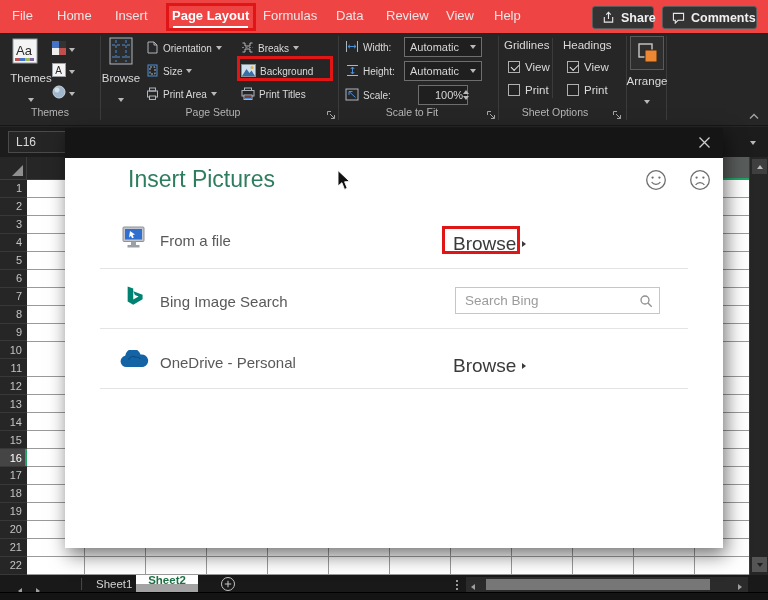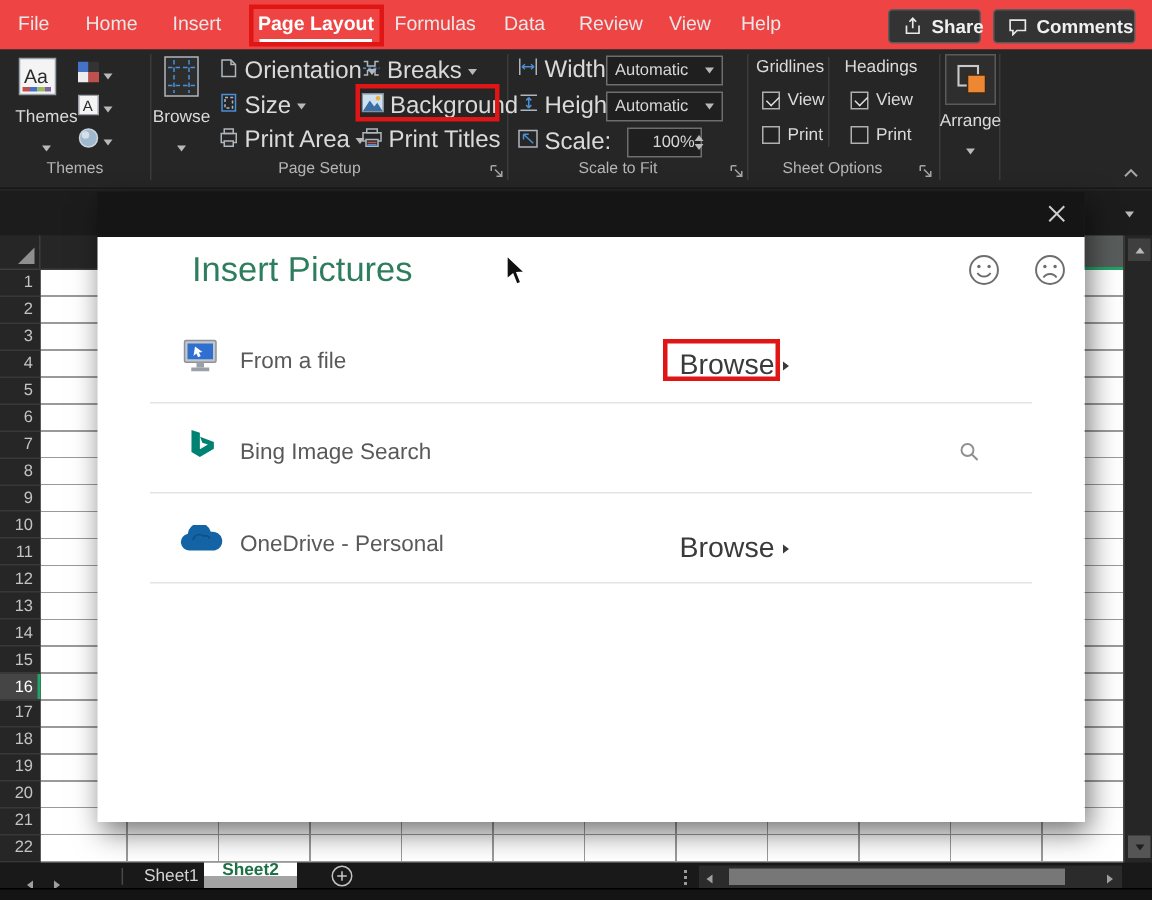"Orientation" .rrow { font-size: 16px -> 10px }
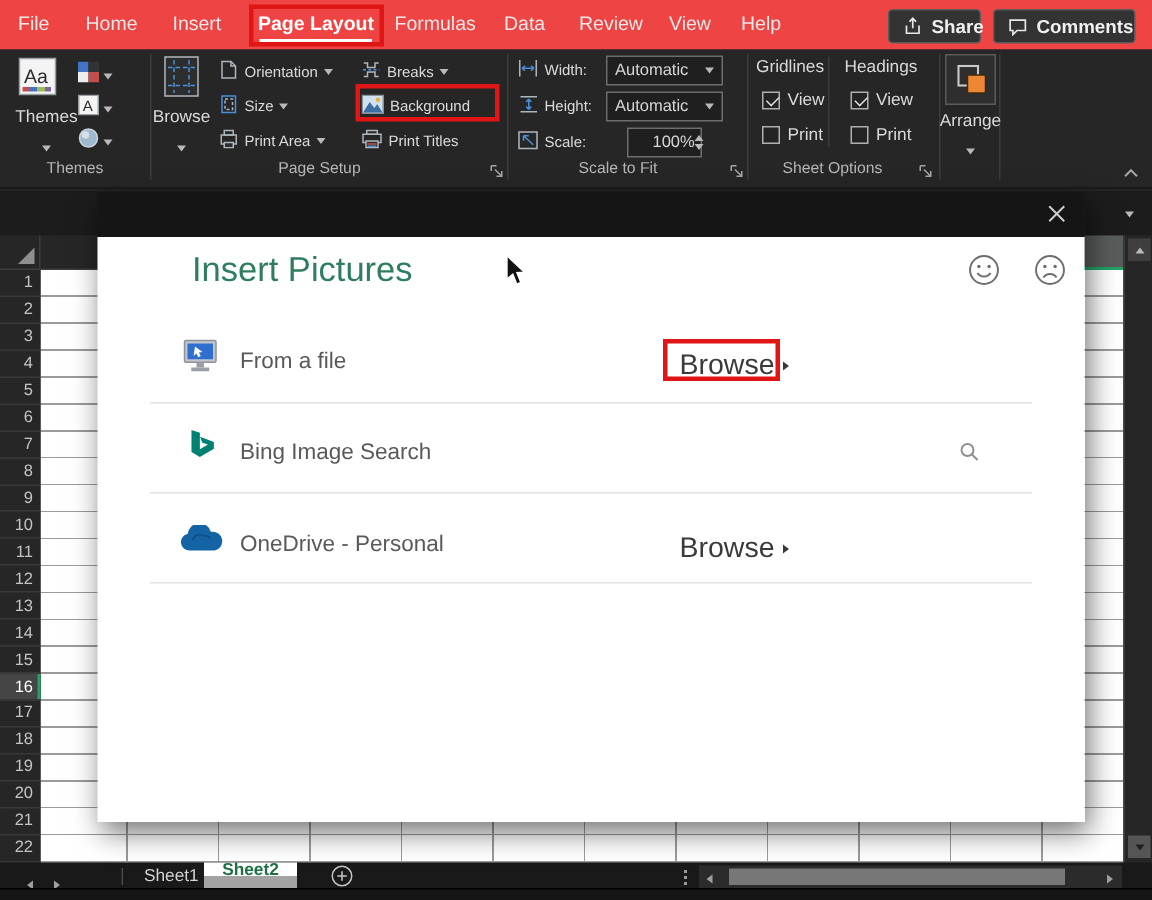"L16" div.namebox { html: none -> <div>L16</div> }
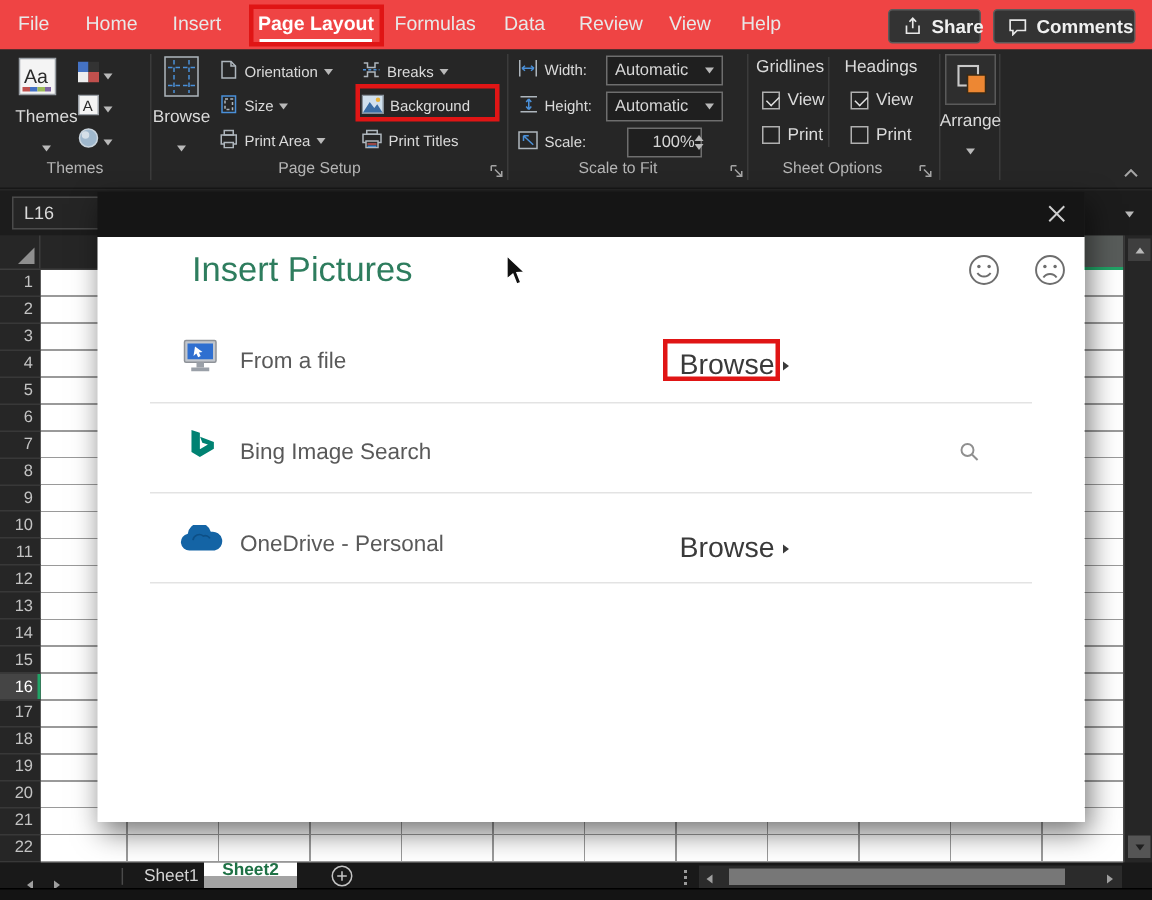"Search Bing" input.searchbox { html: none -> <input> }
